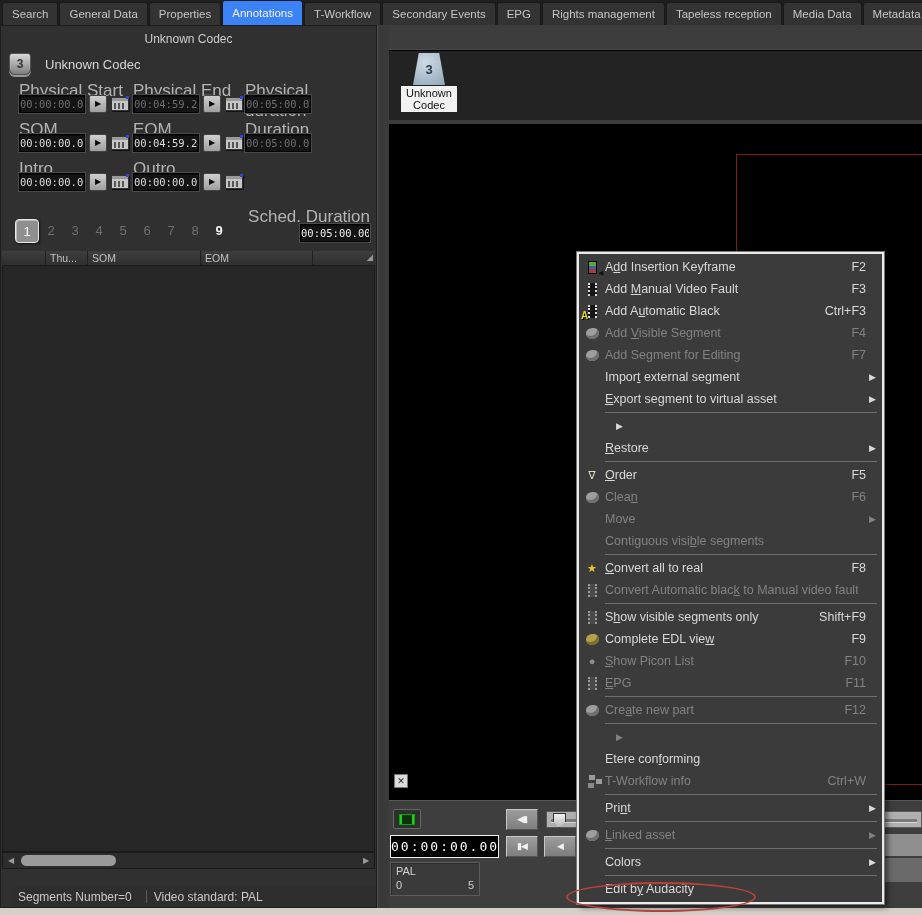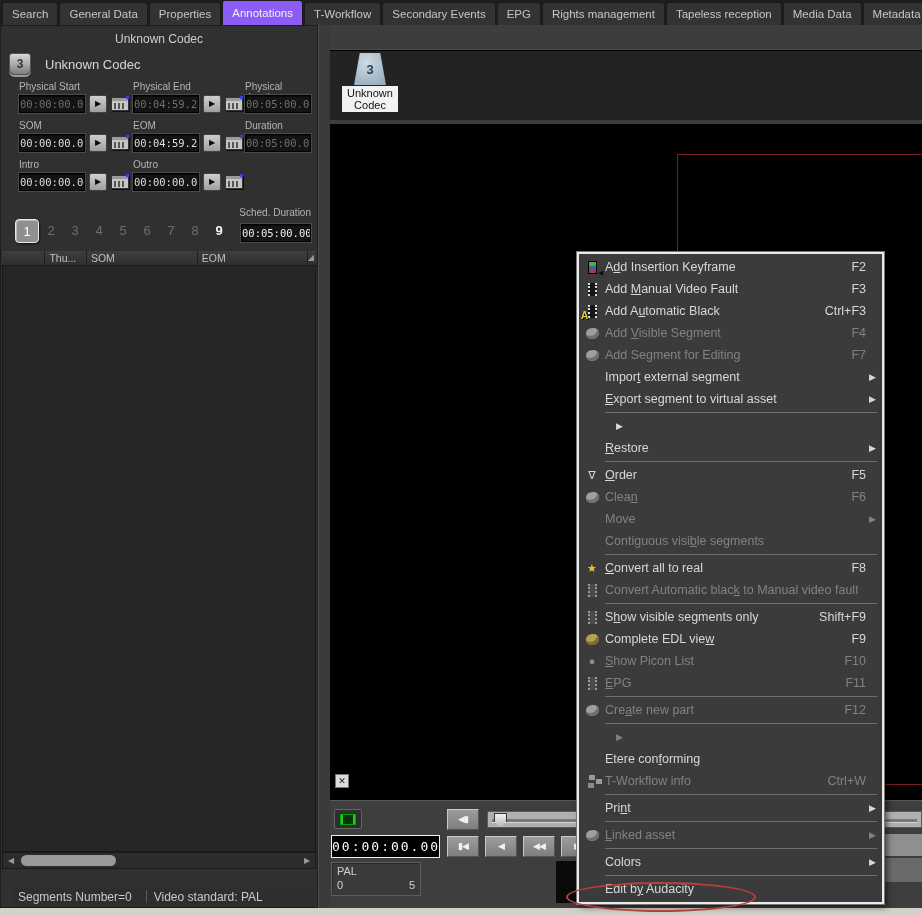"Annotations" .tab.active { background: #8b5cf6 -> #3b82f6 }
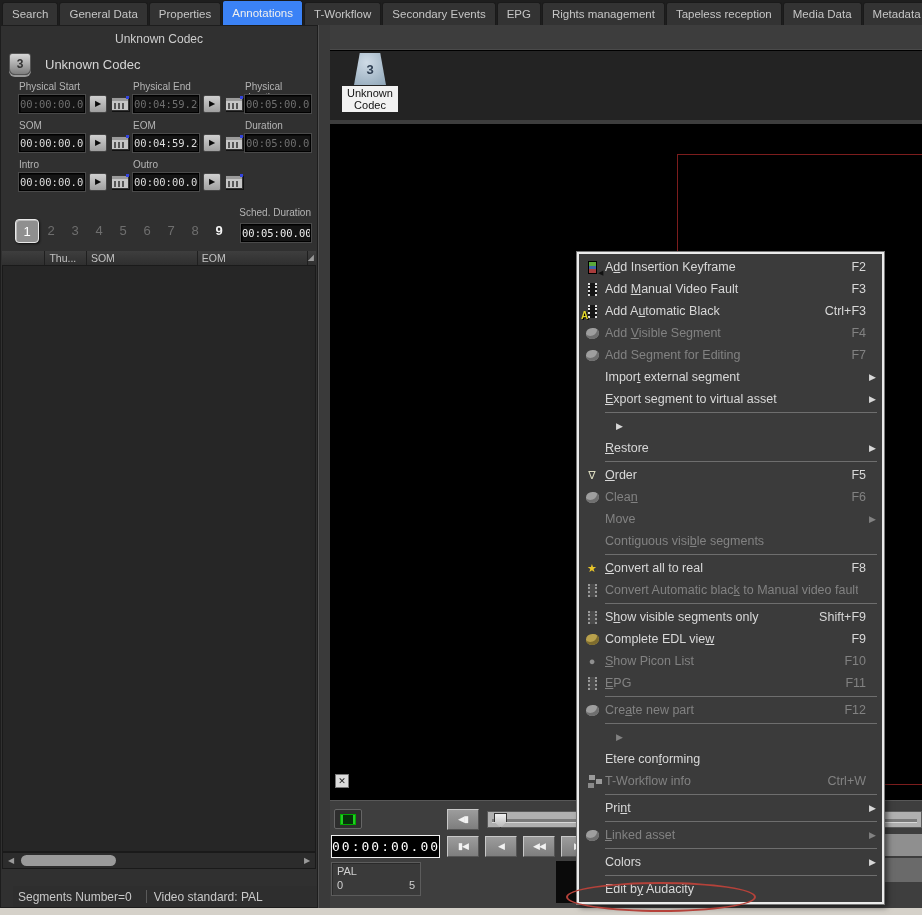"Unknown Codec" .left-panel { width: 318px -> 377px }
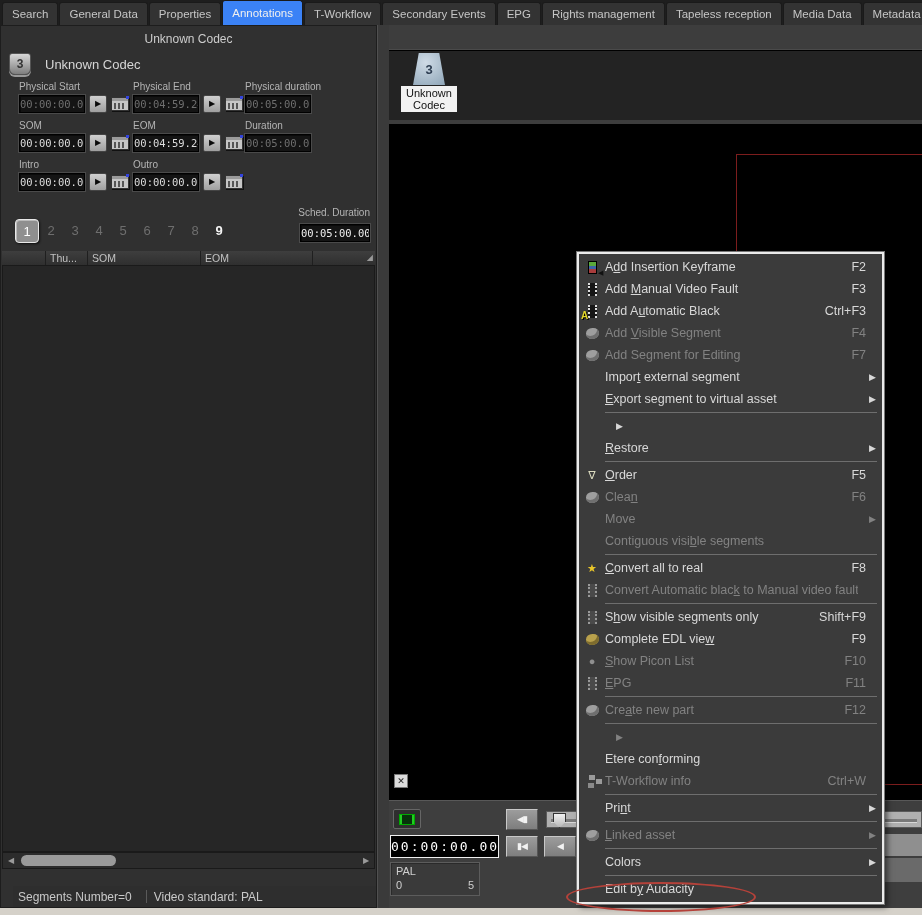"Physical Start" .tcl { font-size: 10px -> 17px }
